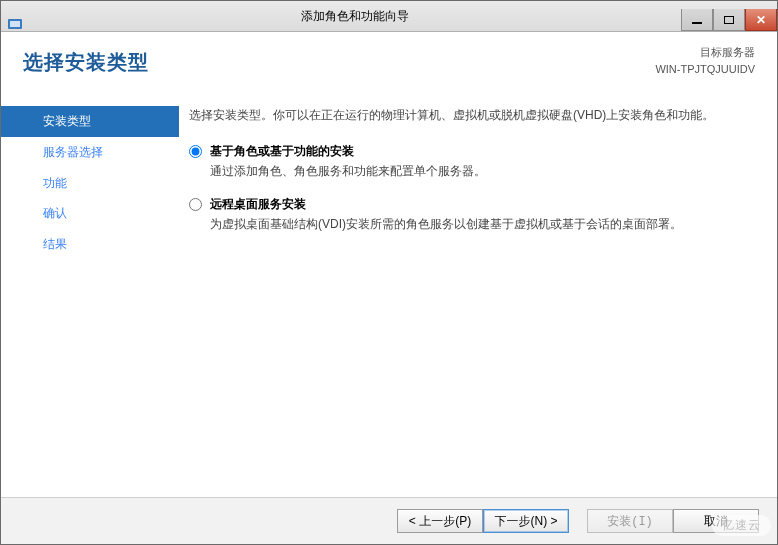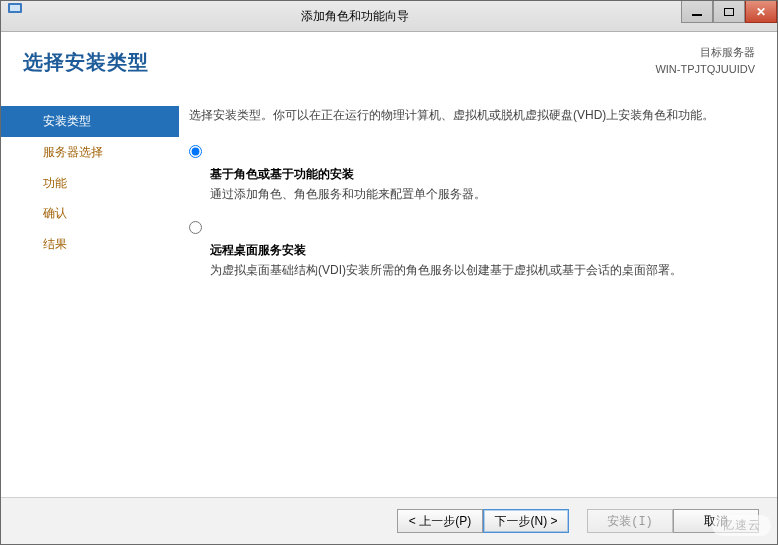"添加角色和功能向导" .titlebar { align-items: flex-start -> flex-end }
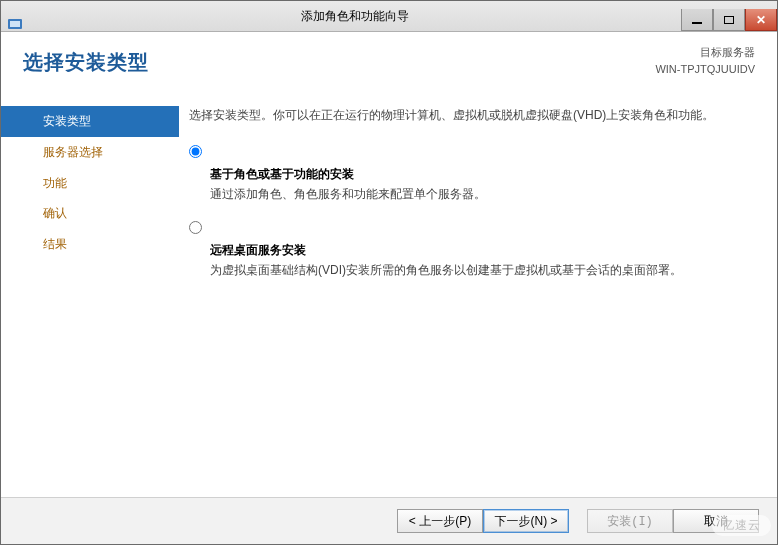"服务器选择" .sidebar .step { color: #a16207 -> #3b82f6 }
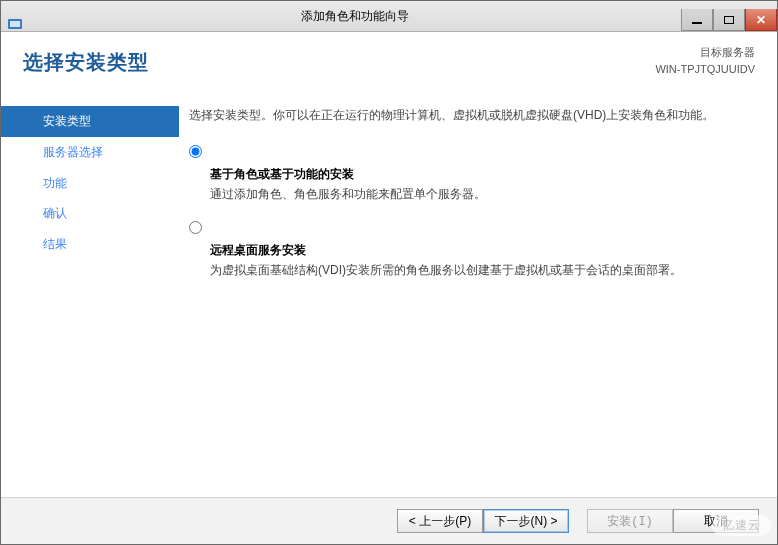"基于角色或基于功能的安装" .option .texts { margin-top: 23px -> none }
